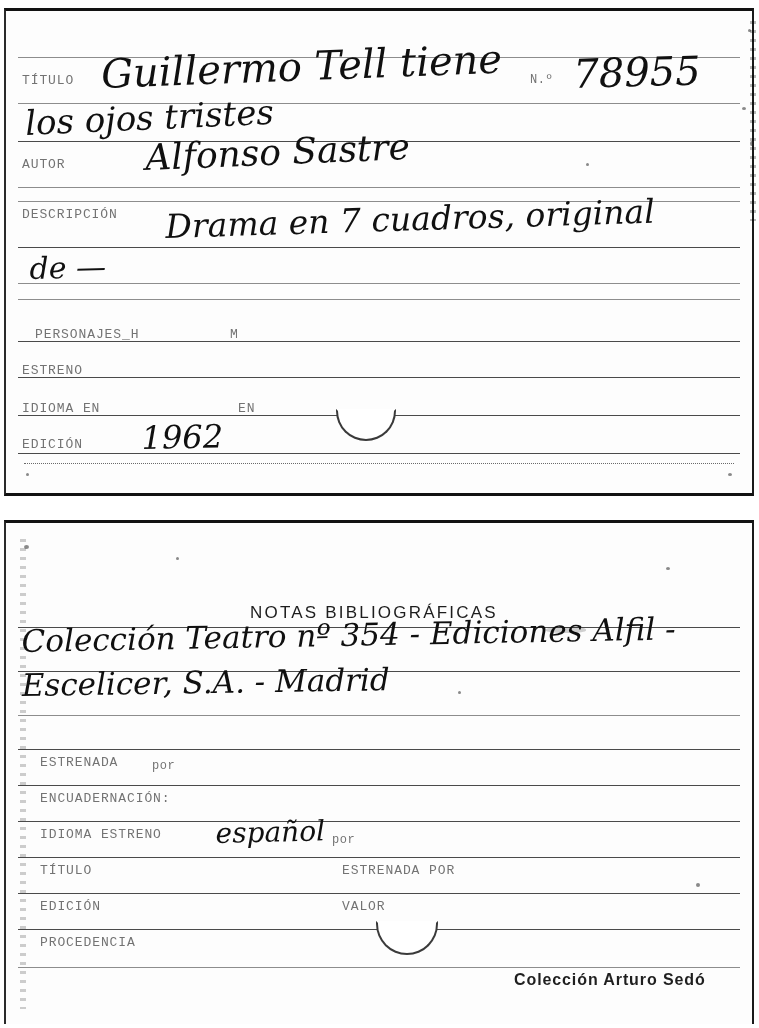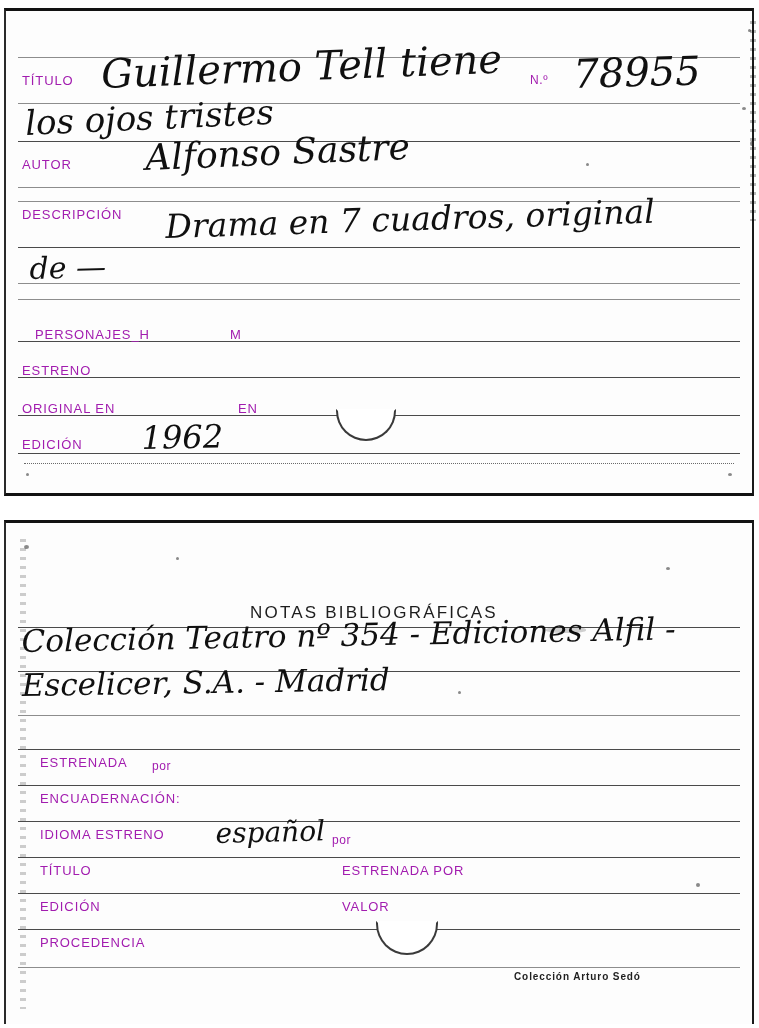"TÍTULO" .lbl { color: #a21caf -> #737373; font-family: Liberation Sans, sans-serif -> Liberation Mono, monospace }
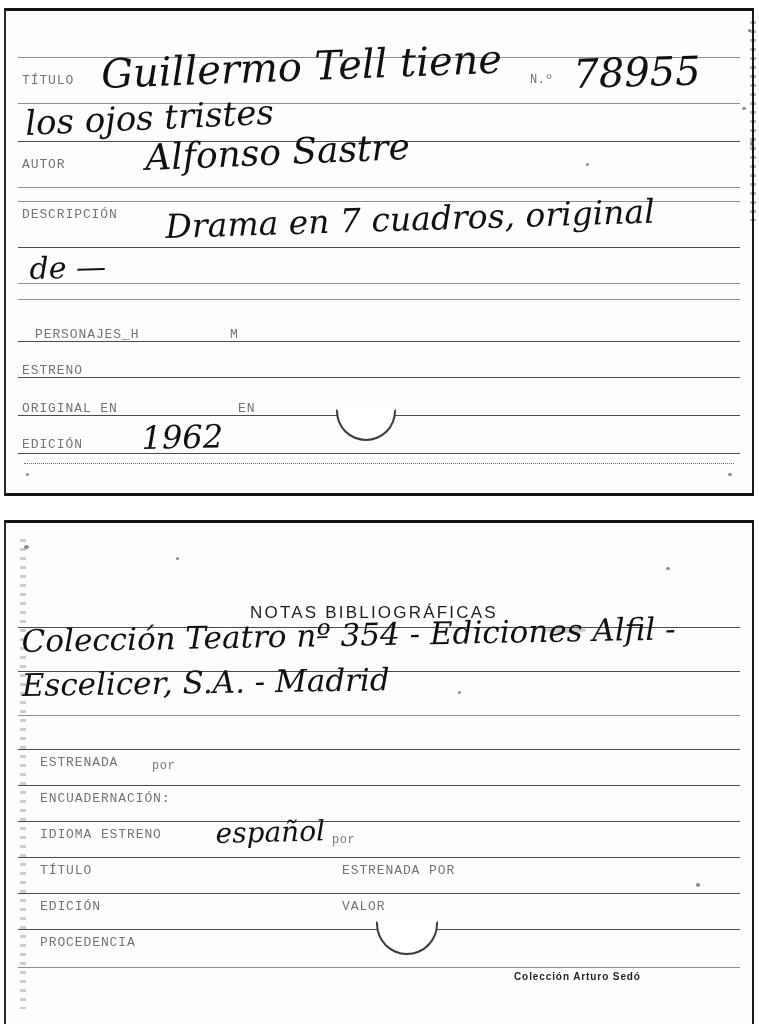"ORIGINAL EN" div.lbl { text: ORIGINAL -> IDIOMA }
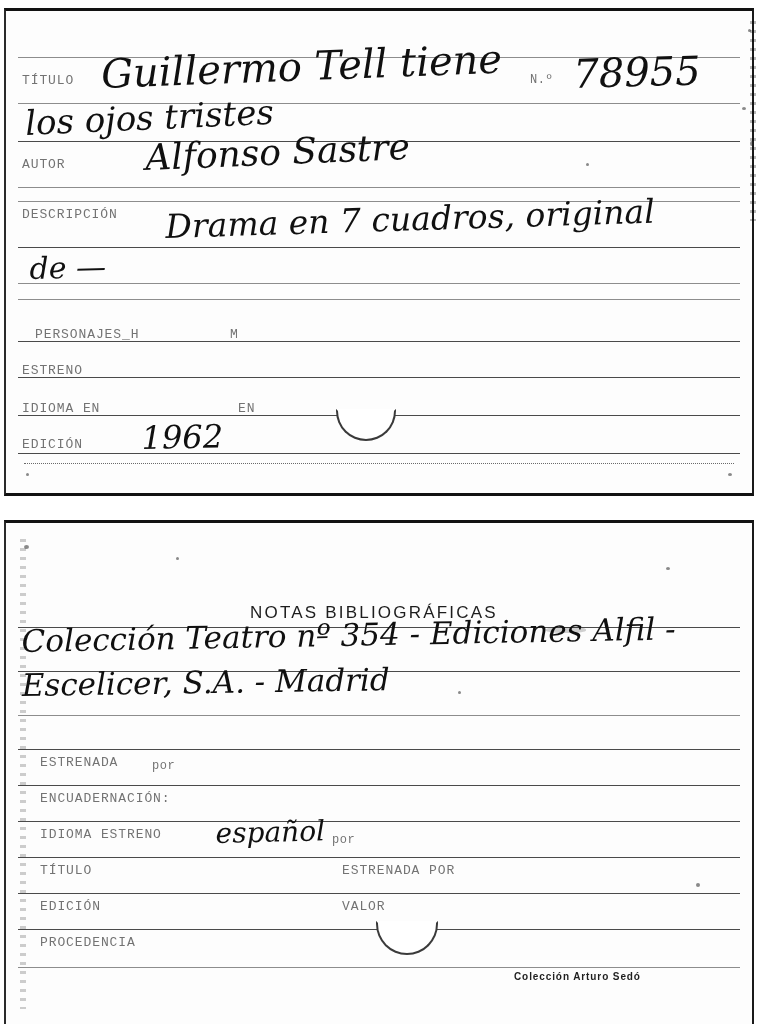"Colección Arturo Sedó" .collection-mark { font-size: 10px -> 16px }
